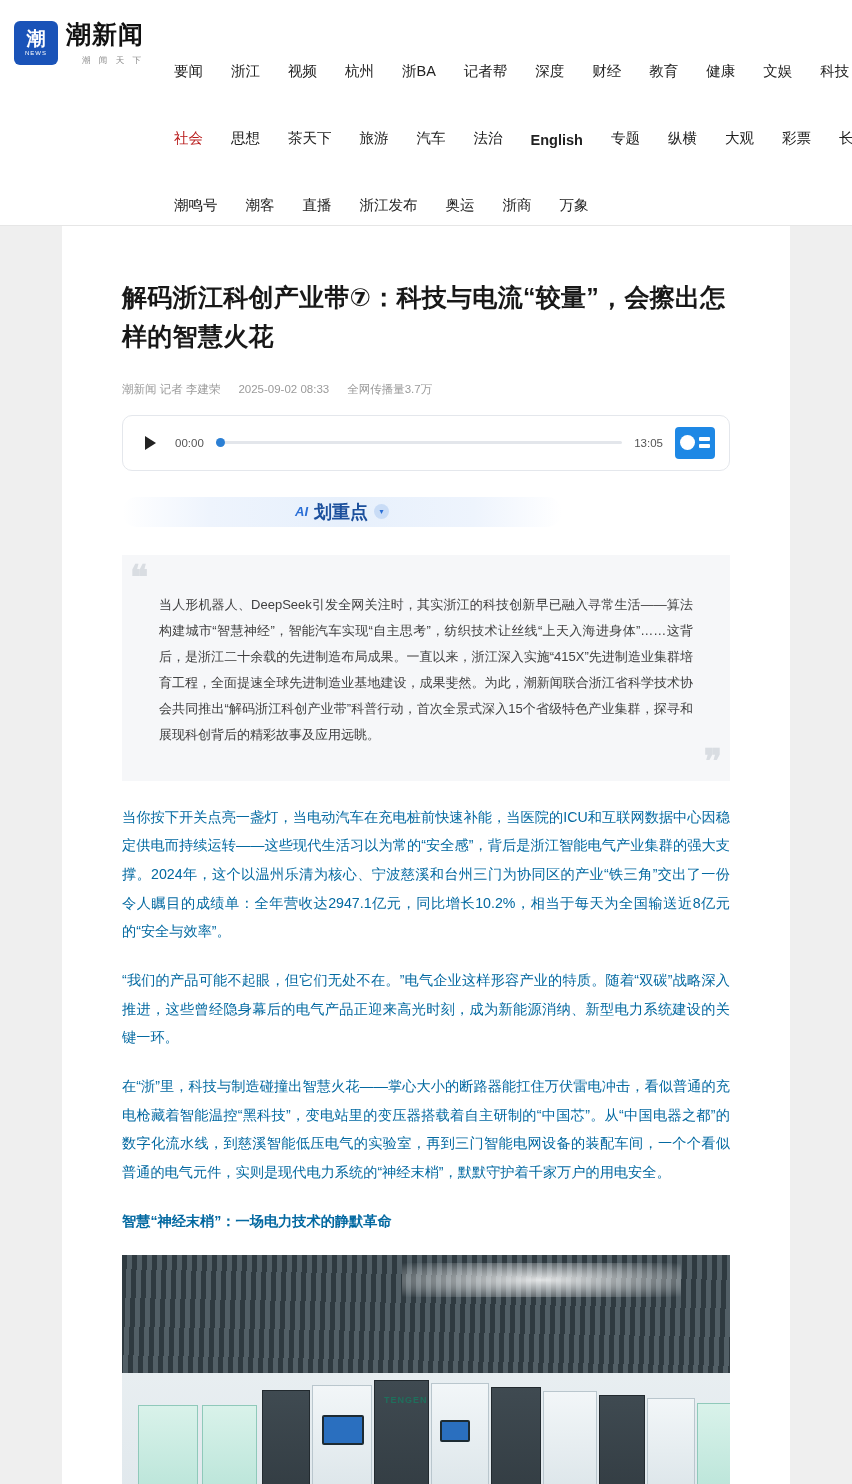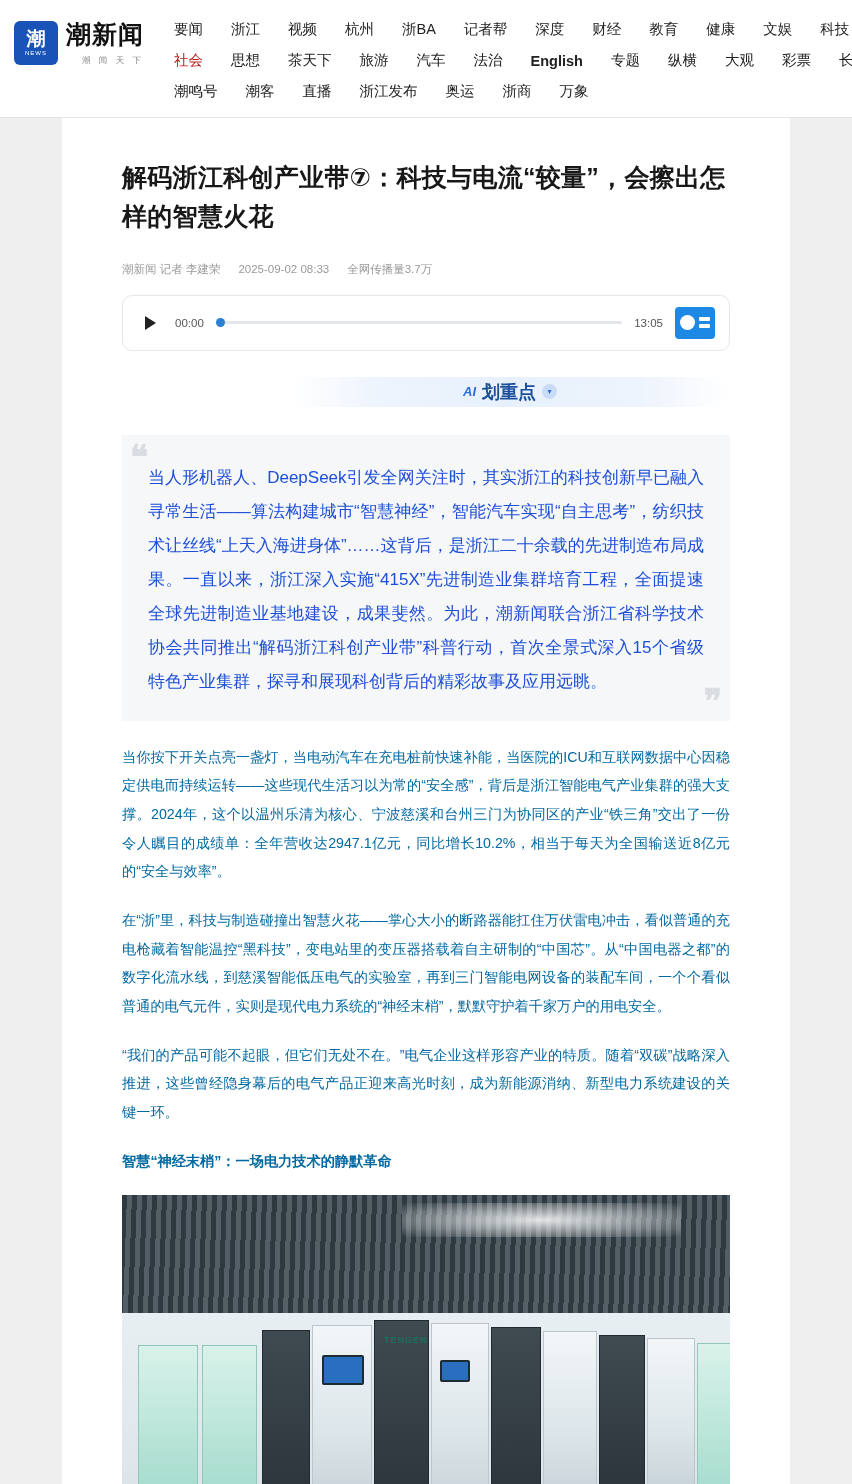"要闻" .nav-row { align-items: center -> flex-end; margin-top: none -> 36px }
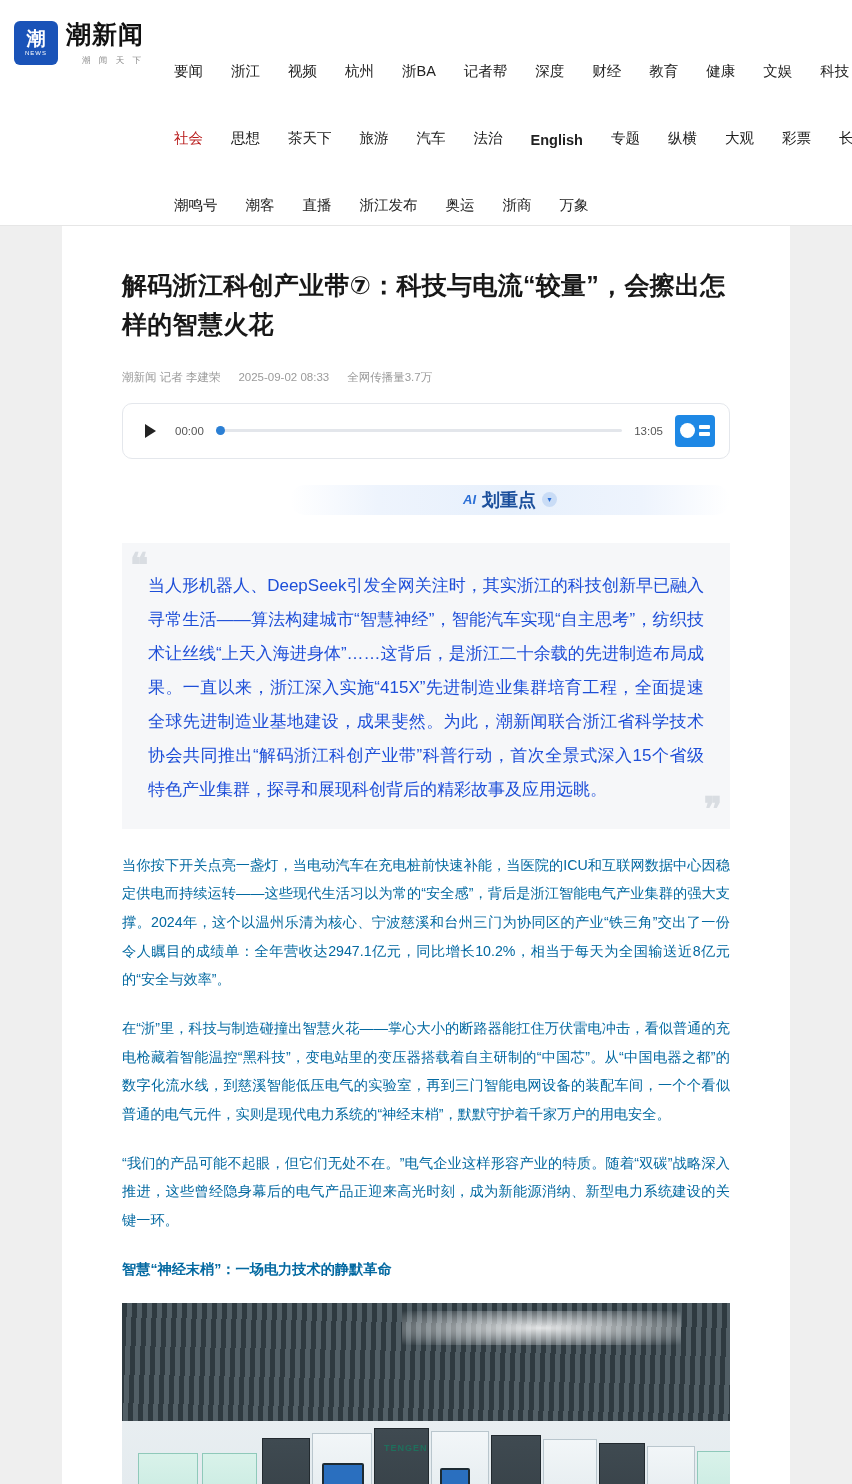"解码浙江科创产业带⑦：科技与电流“较量”，会擦出怎样的智慧火花" h1.article-title { margin: 0 0 26px 0 -> 12px 0 26px 0 }
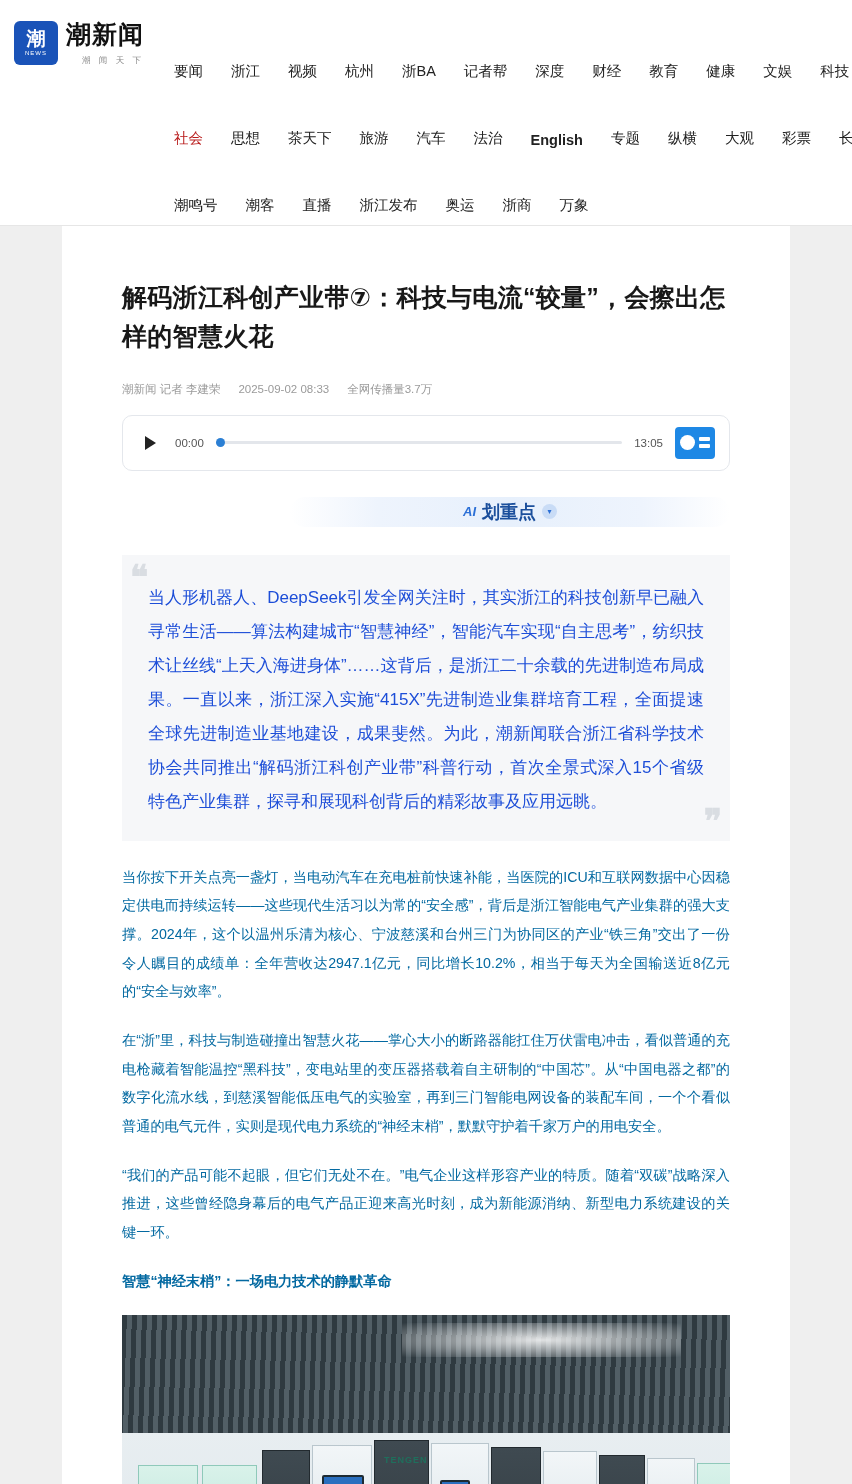"AI" .ai-bar { justify-content: flex-end -> flex-start }
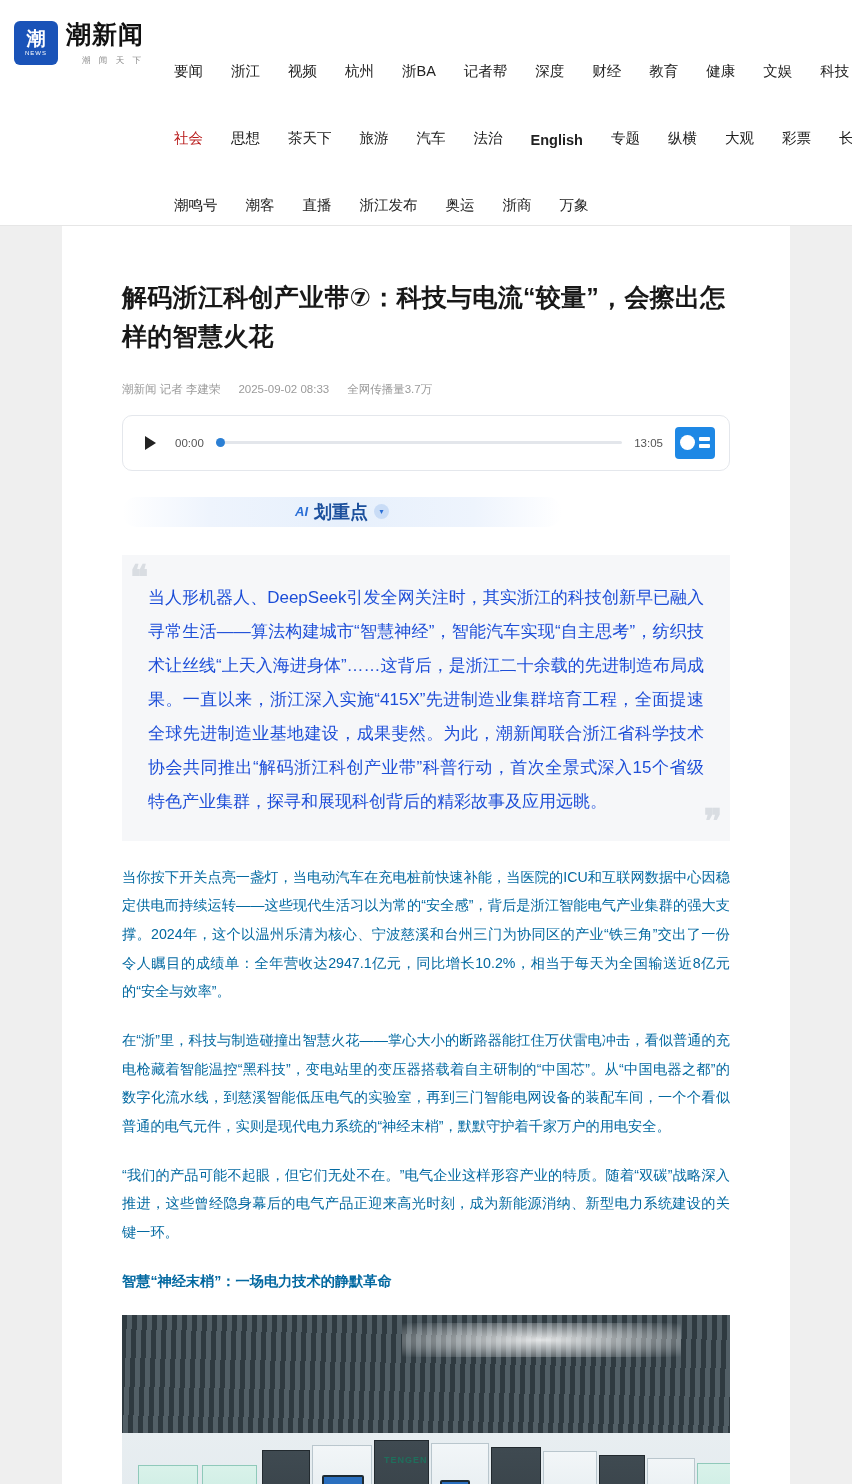"当人形机器人、DeepSeek引发全网关注时，其实浙江的科技创新早已融入寻常生活" .quote-block p { color: #1d4ed8 -> #404040; font-size: 17px -> 13px; margin: 0 -> 11px }
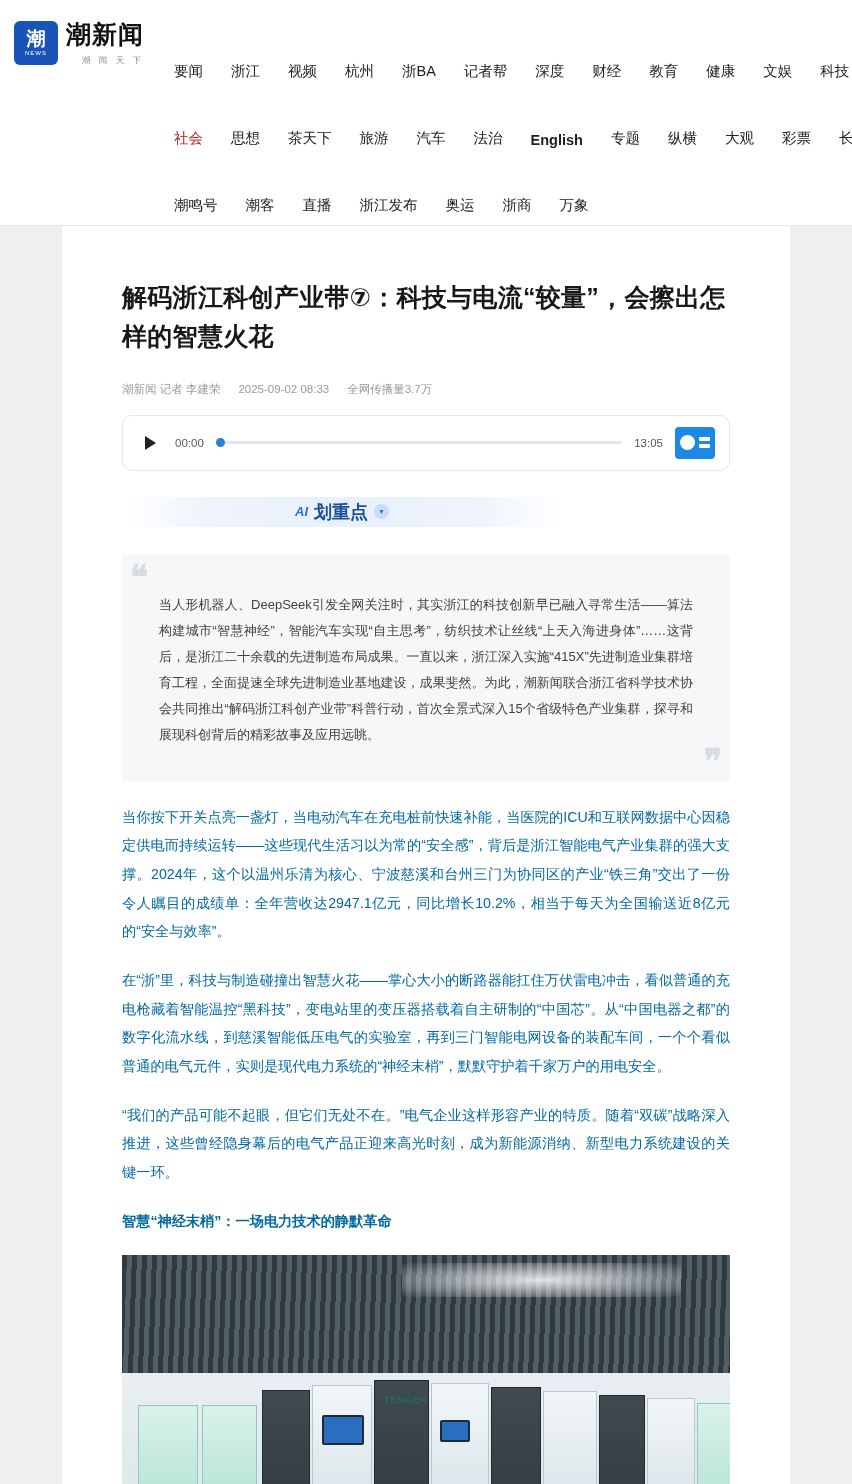"在“浙”里，科技与制造碰撞出智慧火花——掌心大小的断路器能扛住万伏雷电冲击，看似" p.para { order: before "“我们的产品可能不起眼，但它们无处不在。”电气企业这样形容产业的特质。随着“双碳" -> after "“我们的产品可能不起眼，但它们无处不在。”电气企业这样形容产业的特质。随着“双碳" }
